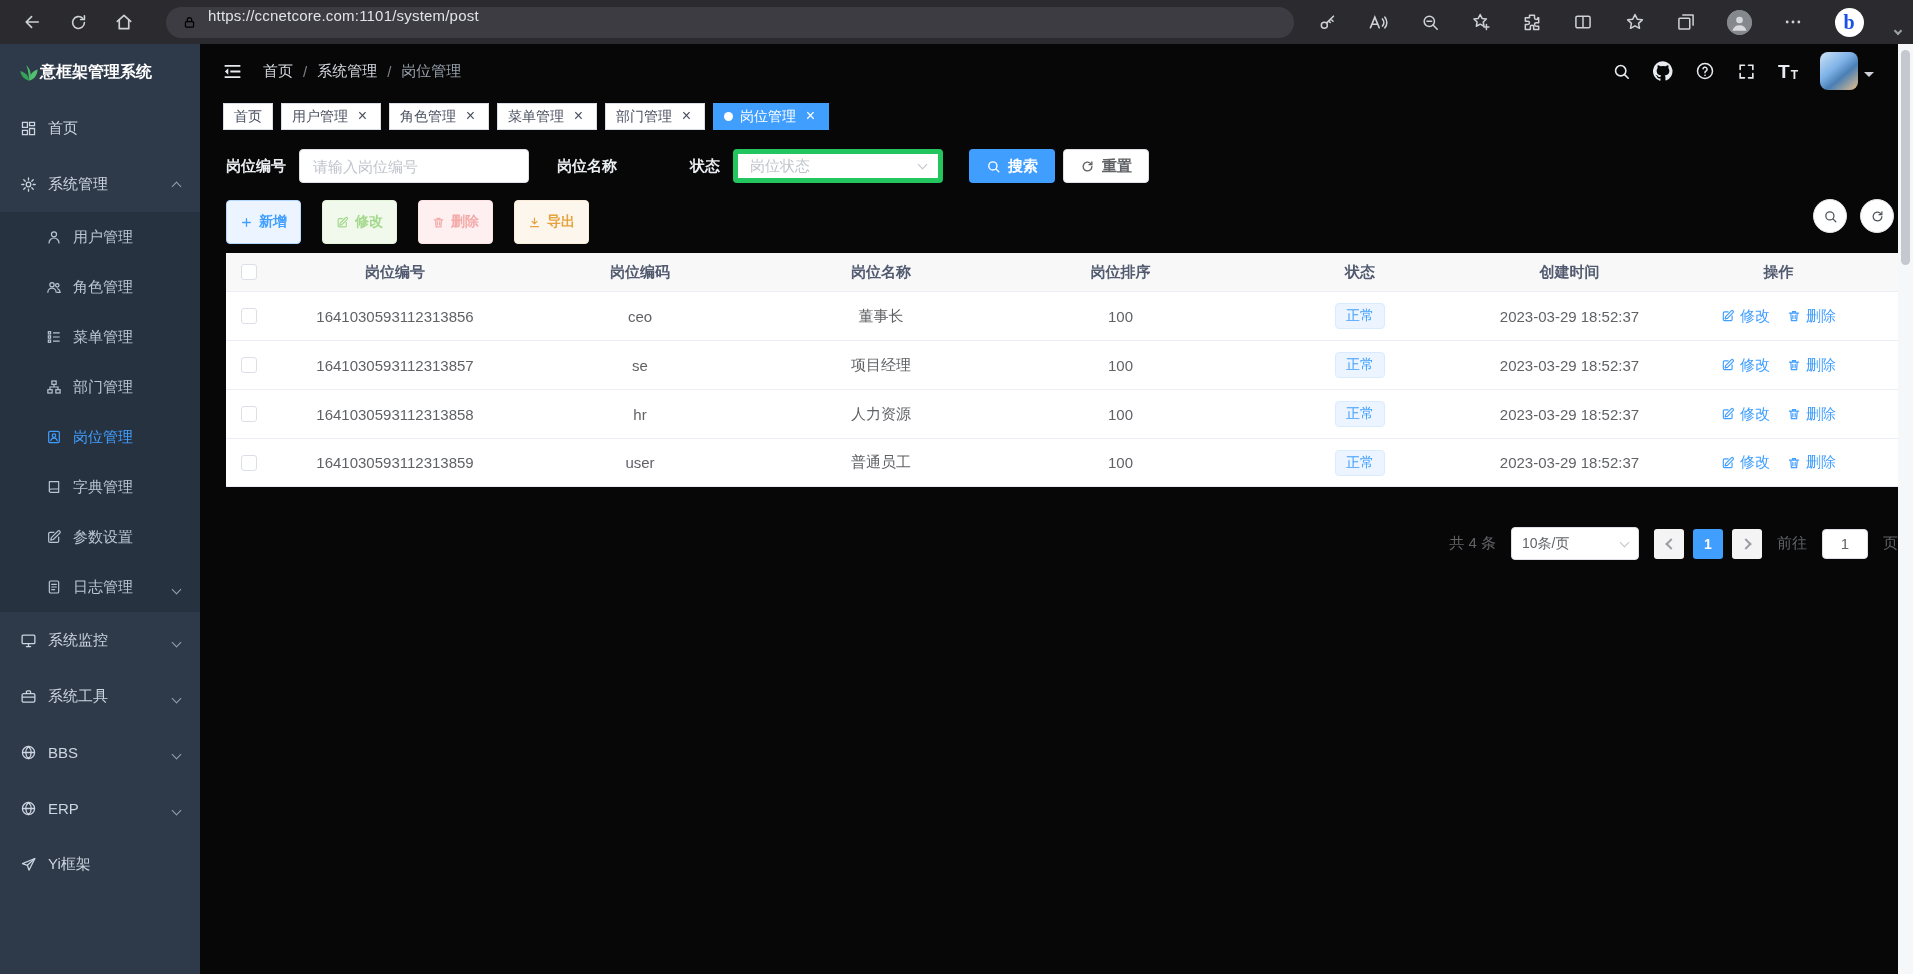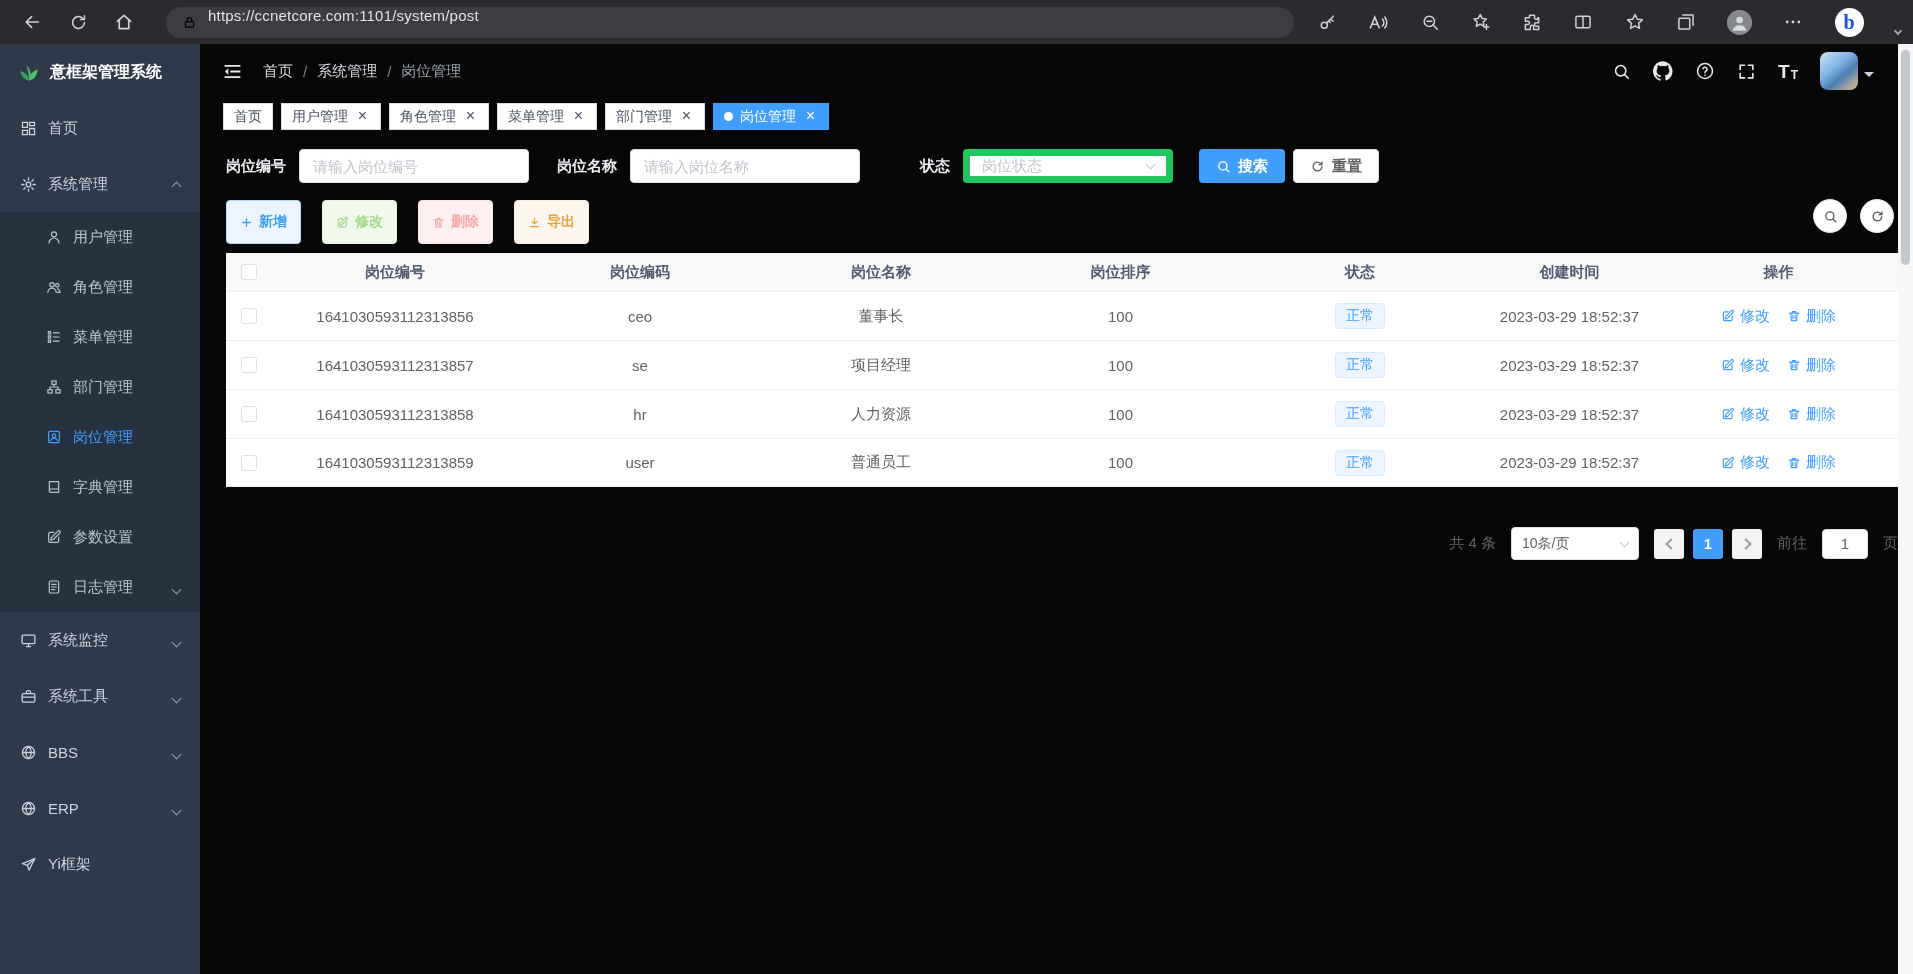"意框架管理系统" .logo-row { gap: 10px -> none }
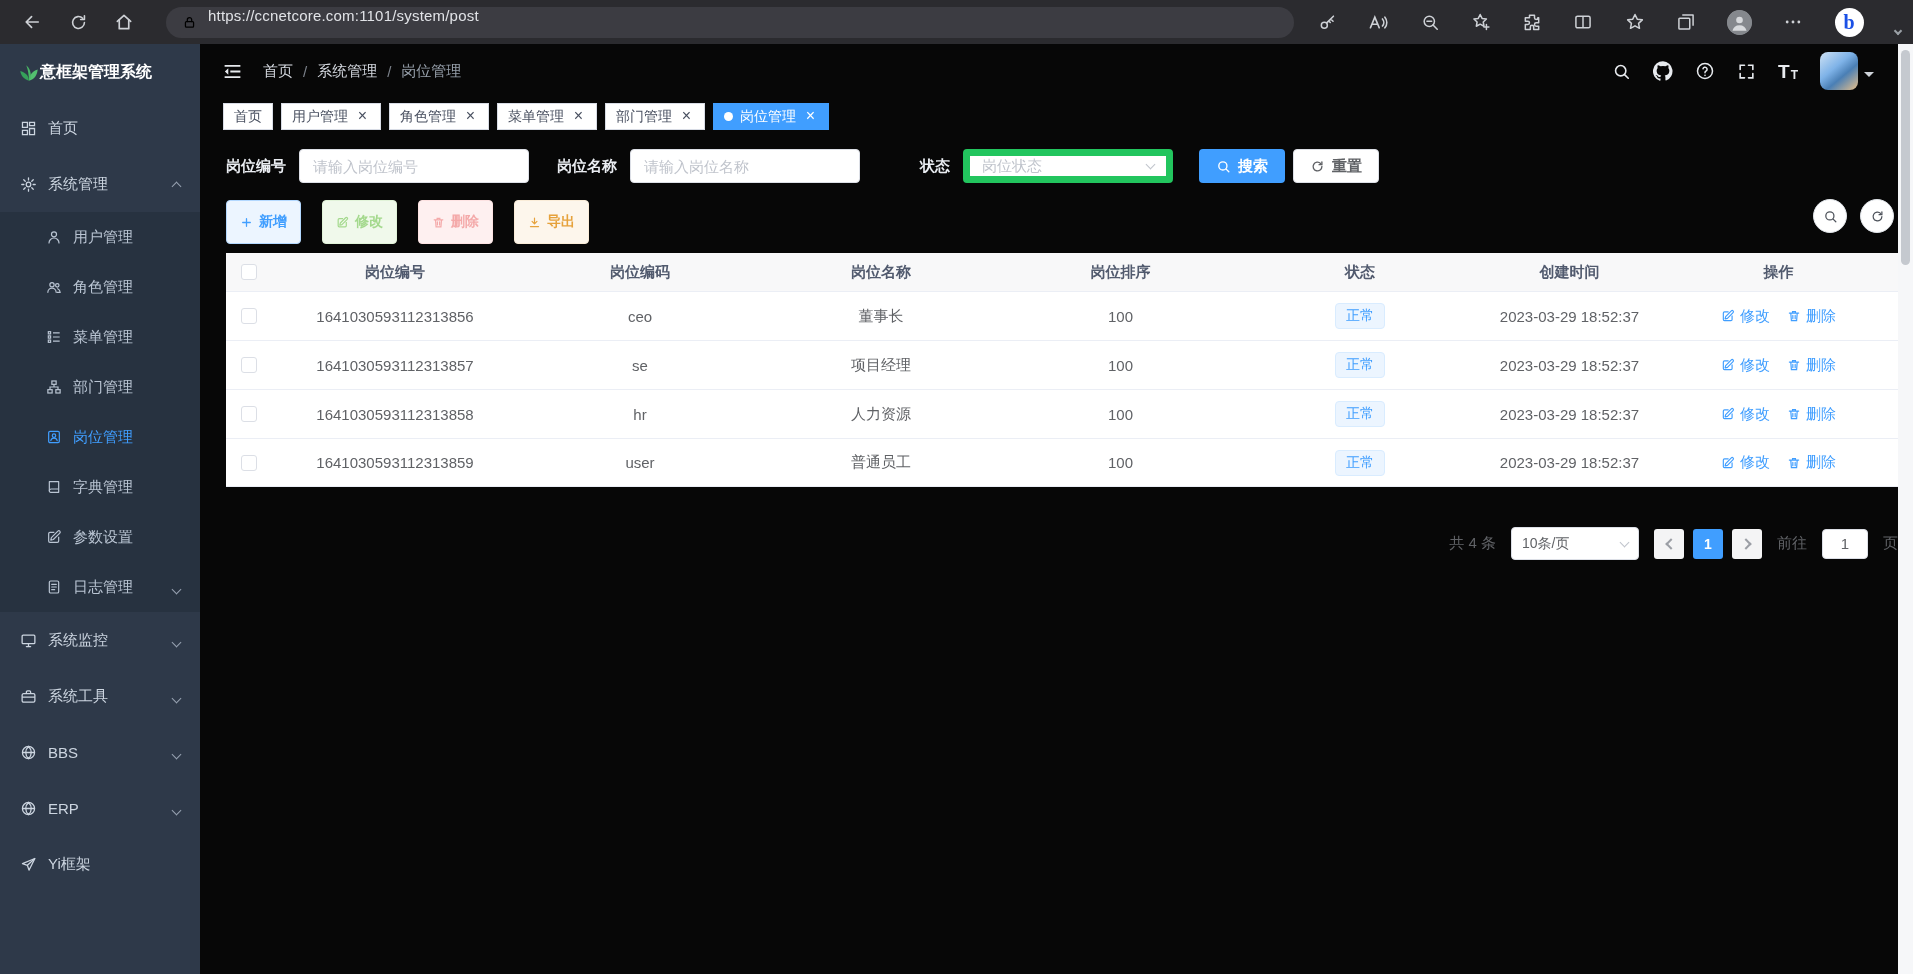"请输入岗位名称" input.f-input { html: <input> -> none }
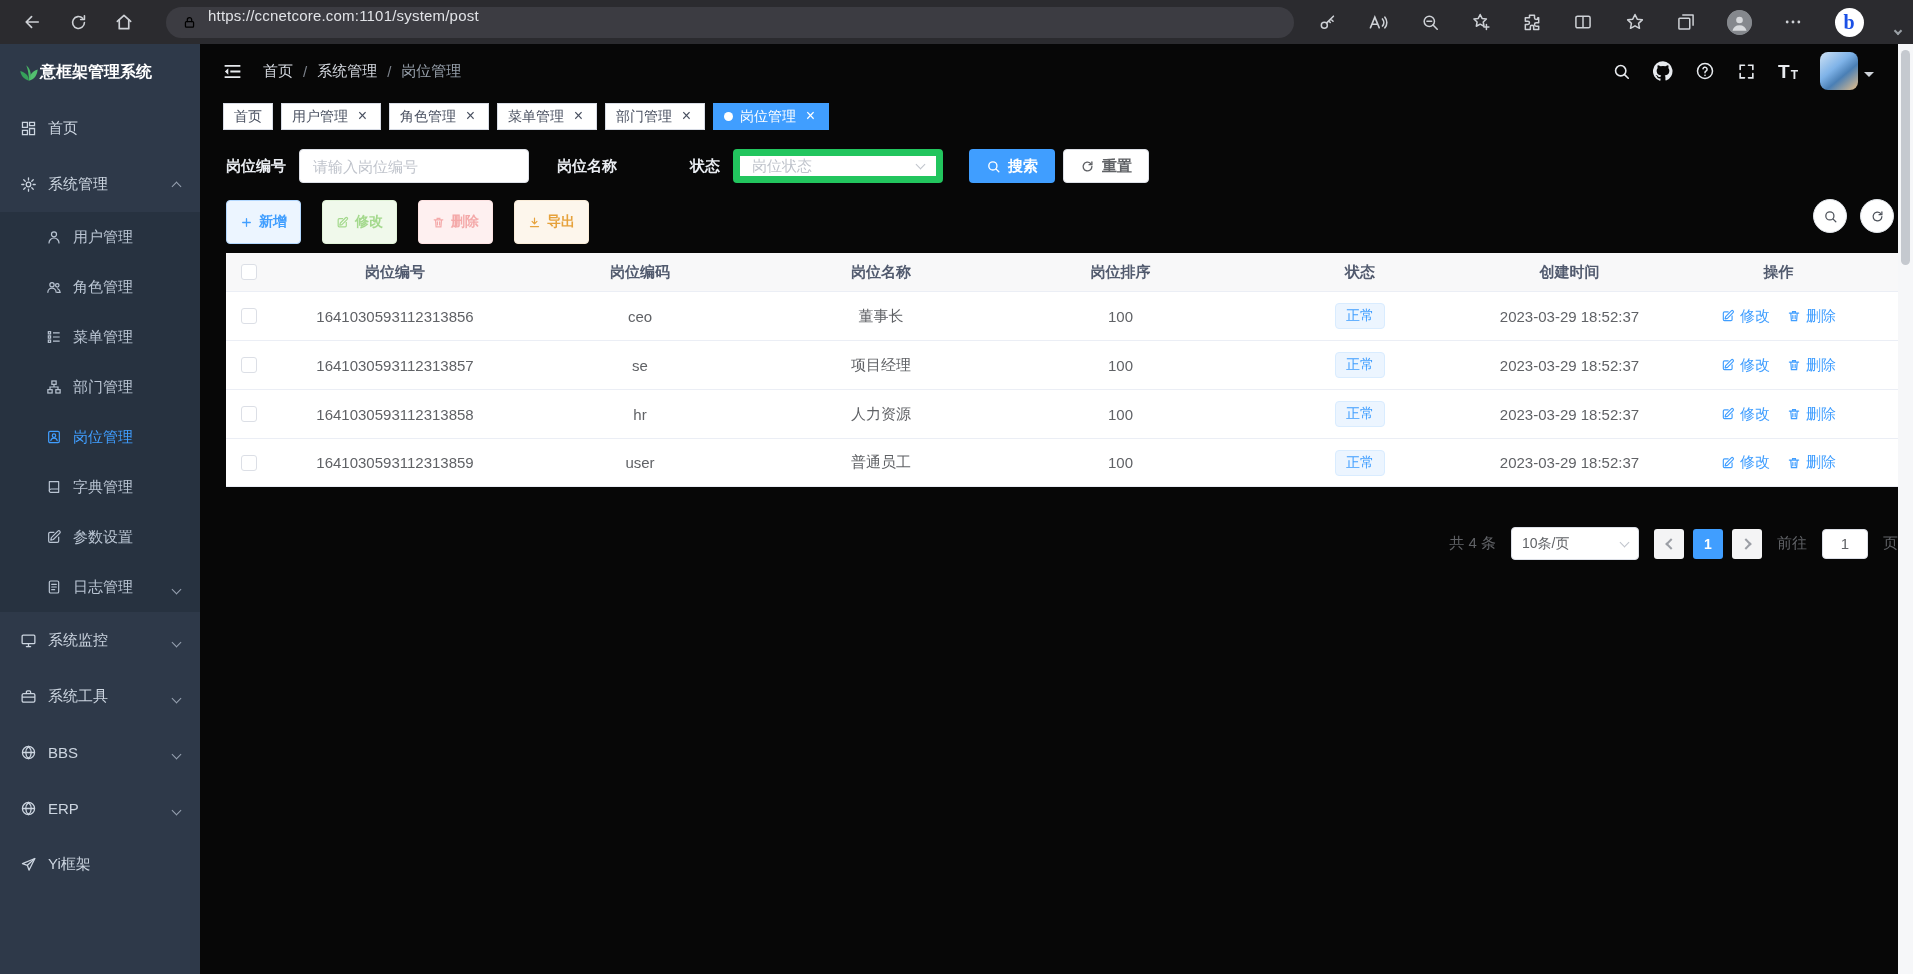"岗位状态" .f-select { border: 7px solid #22c55e -> 5px solid #22c55e }
